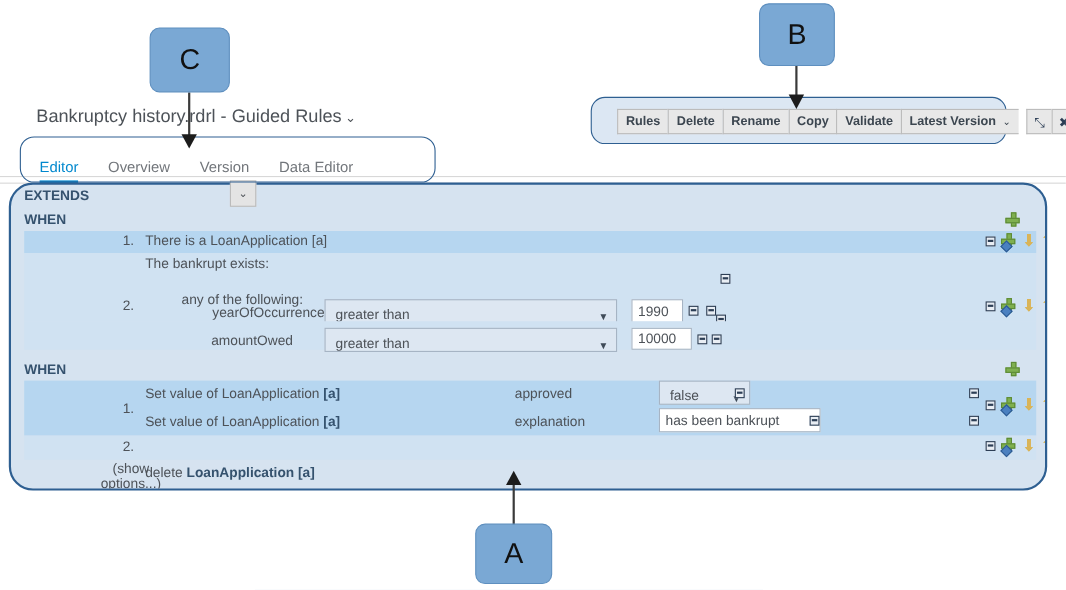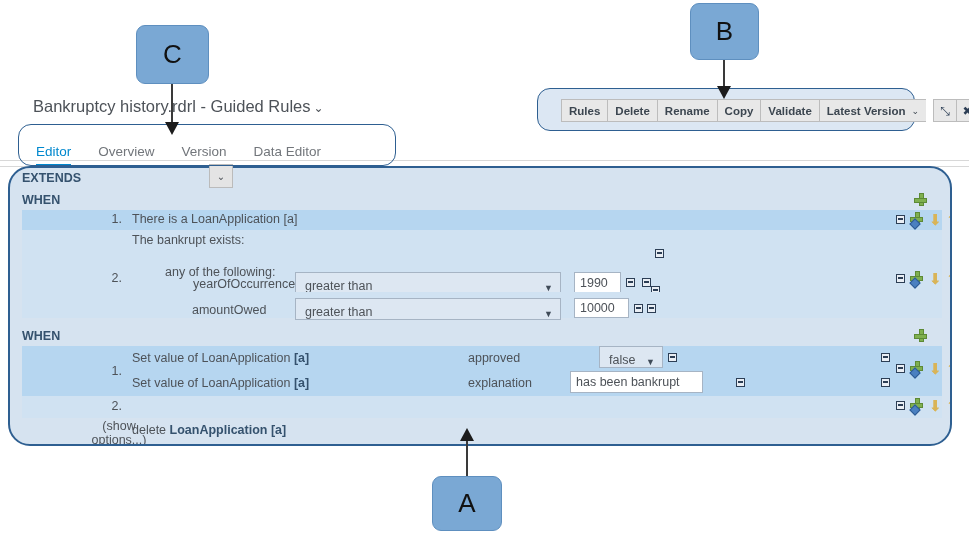"false" div.sel { width: 64px -> 83px }
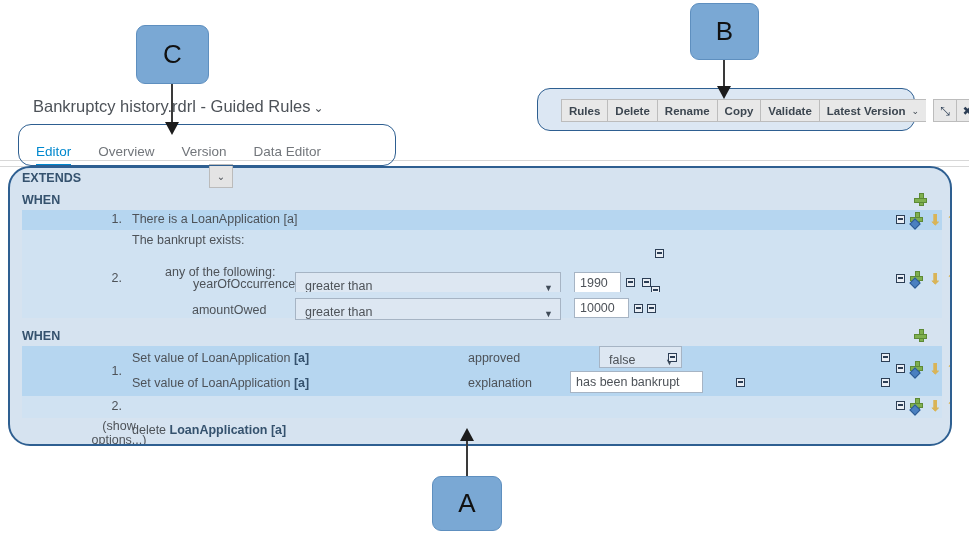"has been bankrupt" div.txt { left: 560px -> 589px; width: 133px -> 147px }
